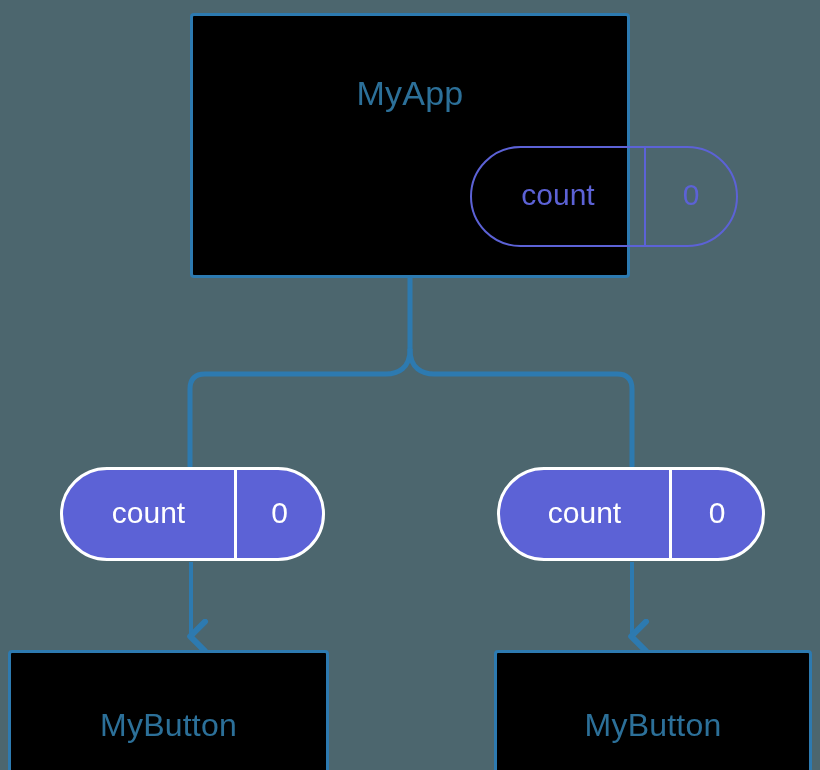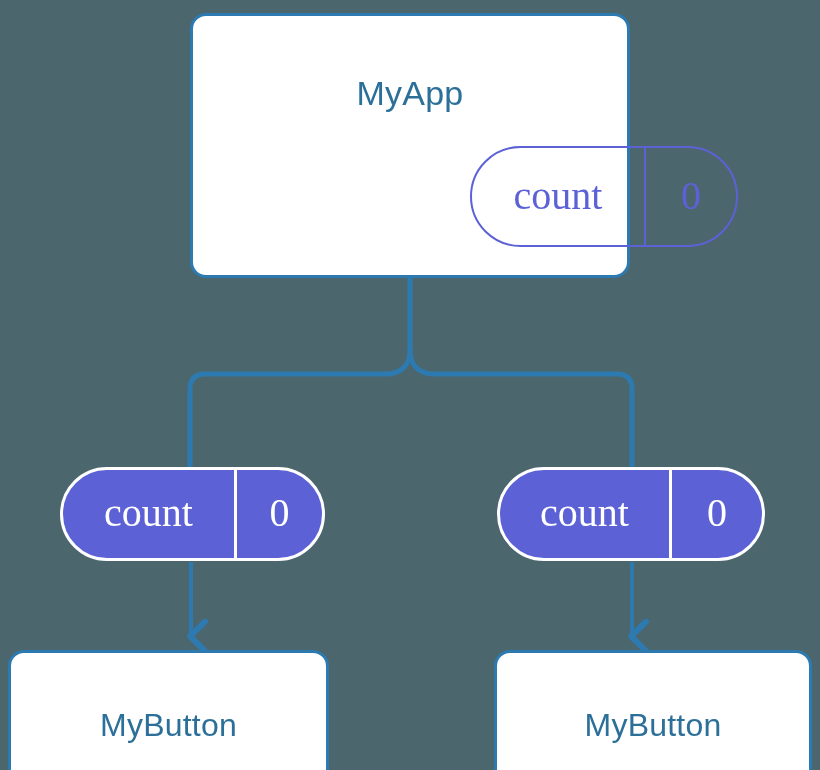"MyApp" .component-box { background: #ffffff -> #000000; border-radius: 16px -> 4px }
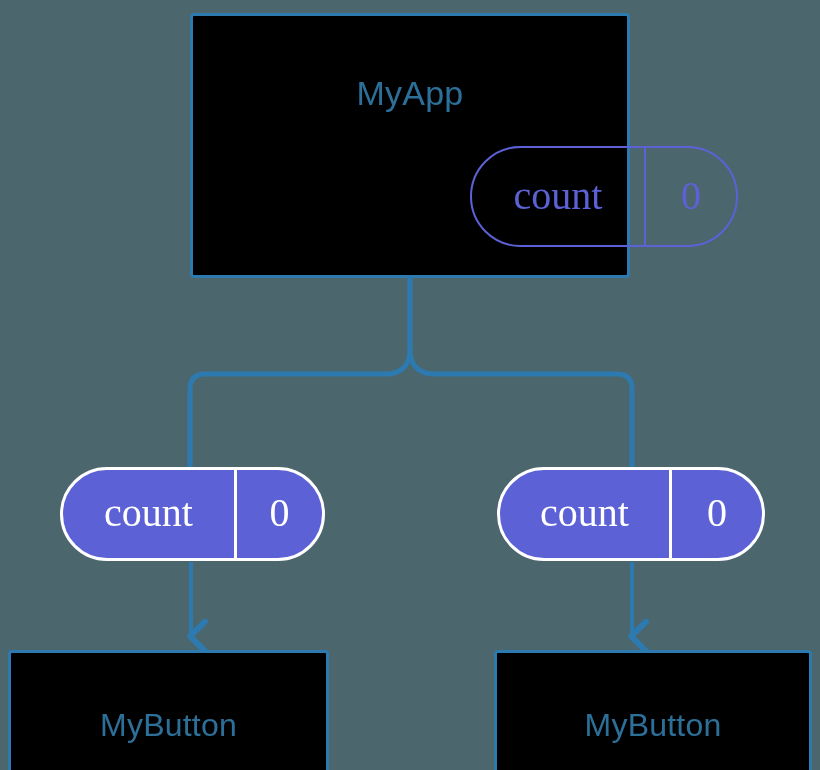"count" .pill-key, .pill-value { font-family: Liberation Serif, serif -> none; font-size: 40px -> 30px }
